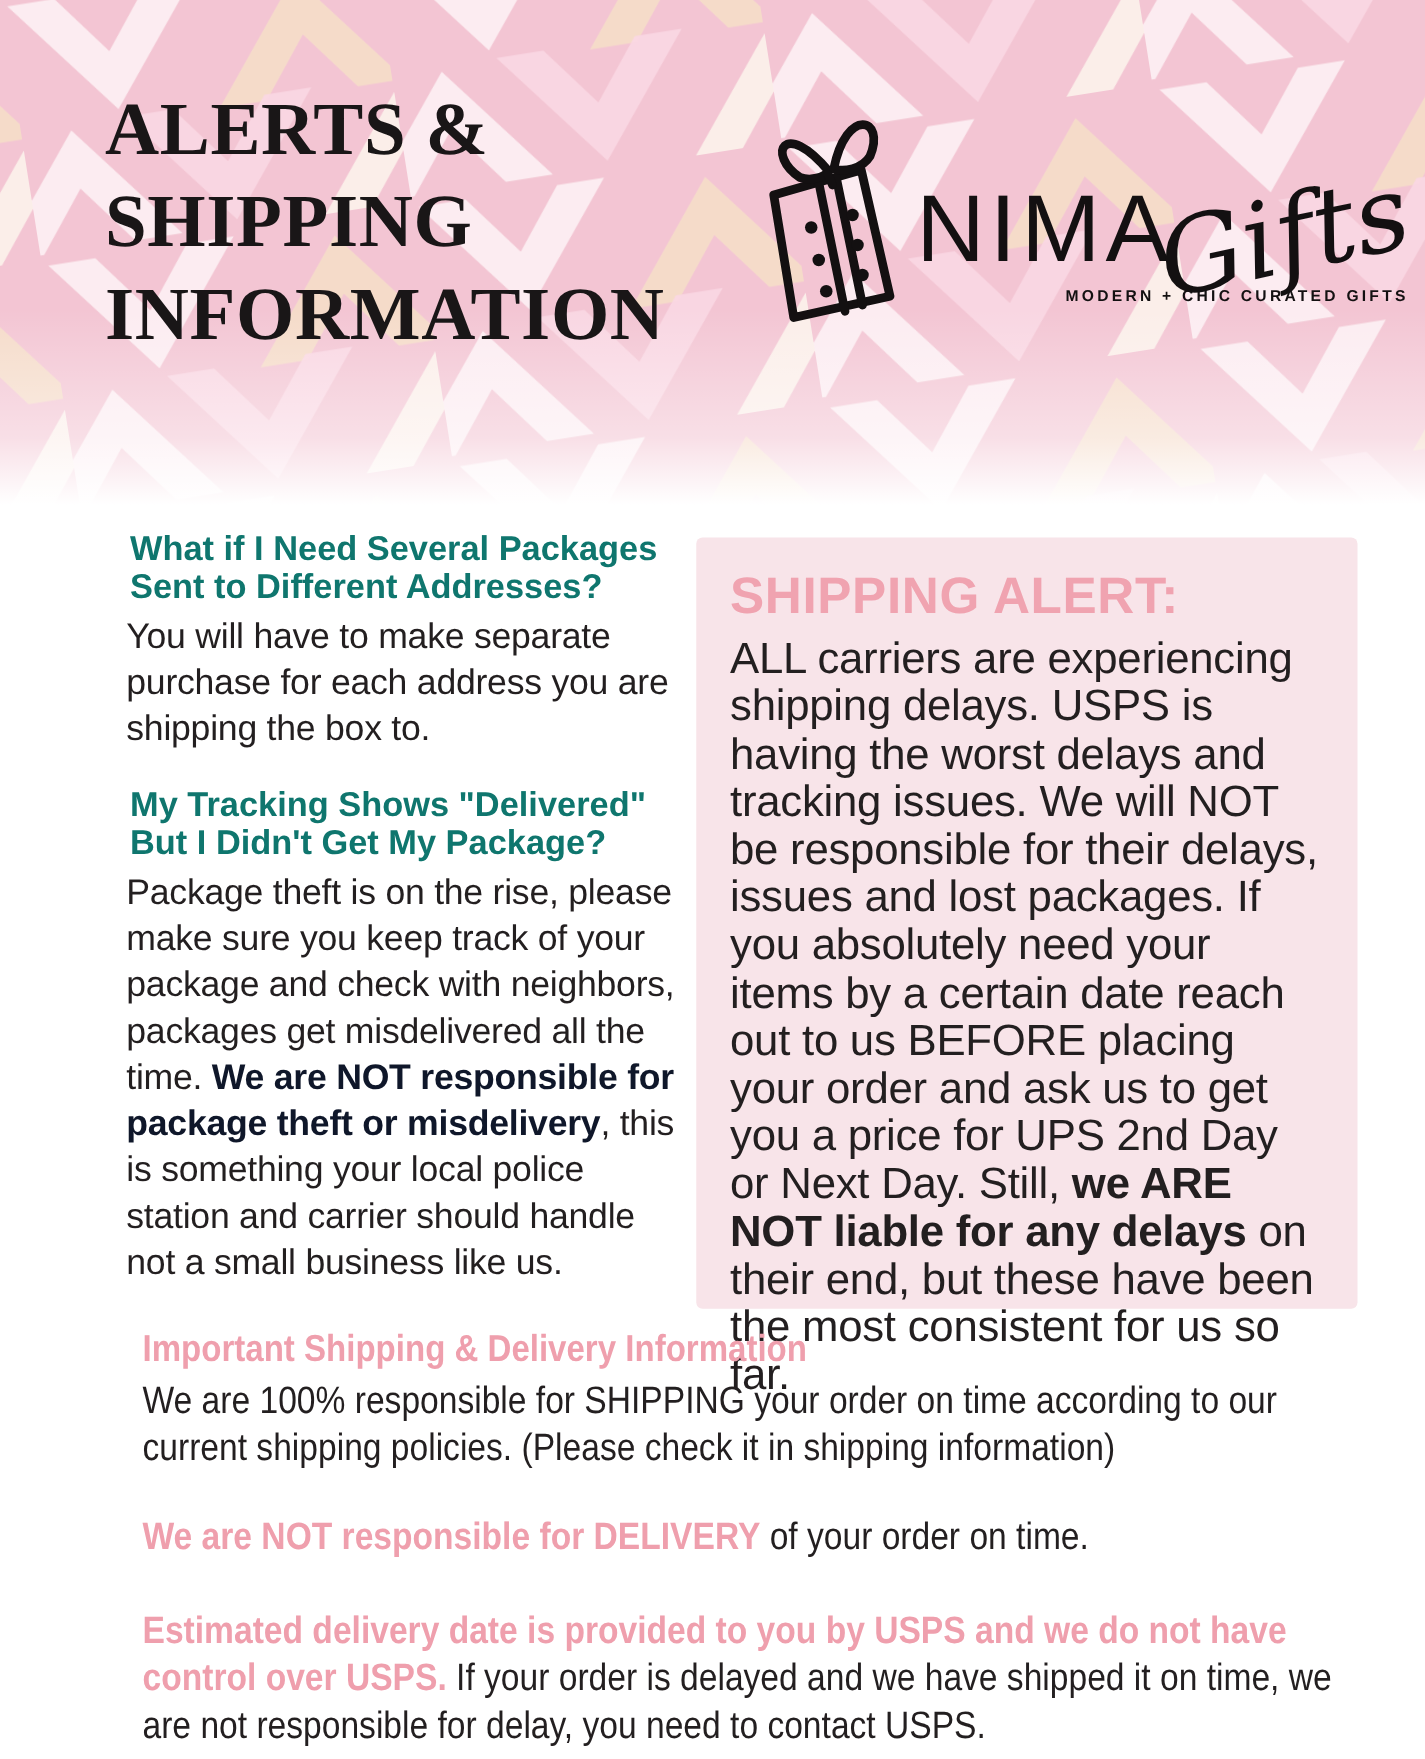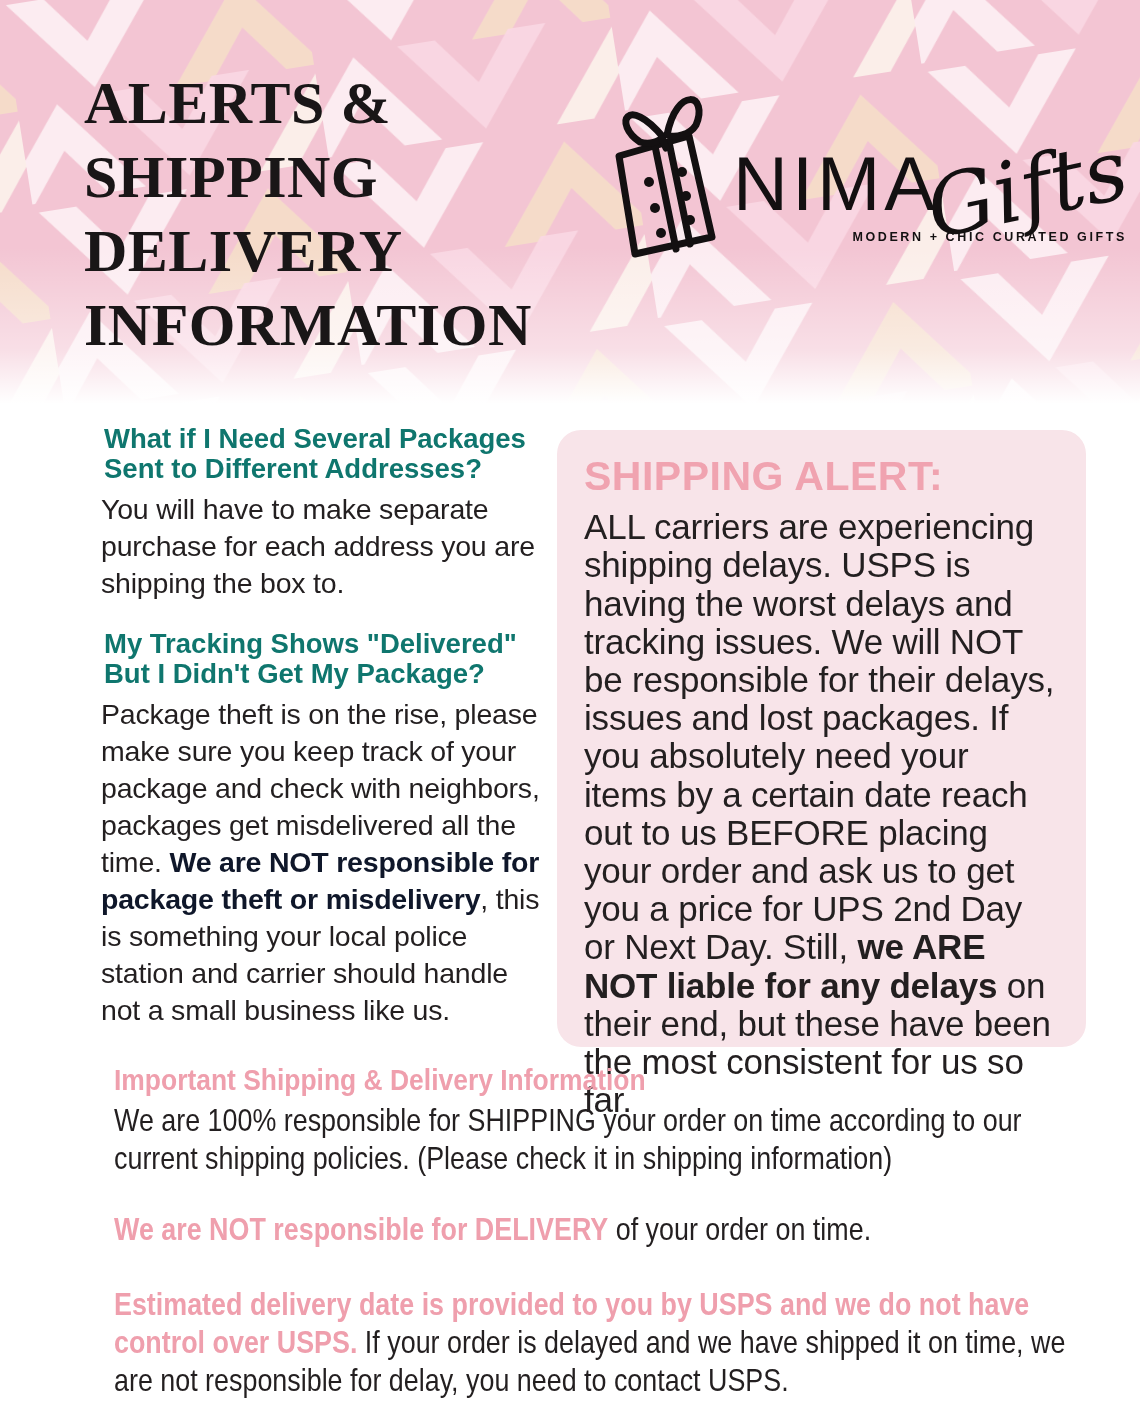"DELIVERY" span { html: <span>DELIVERY</span> -> none }
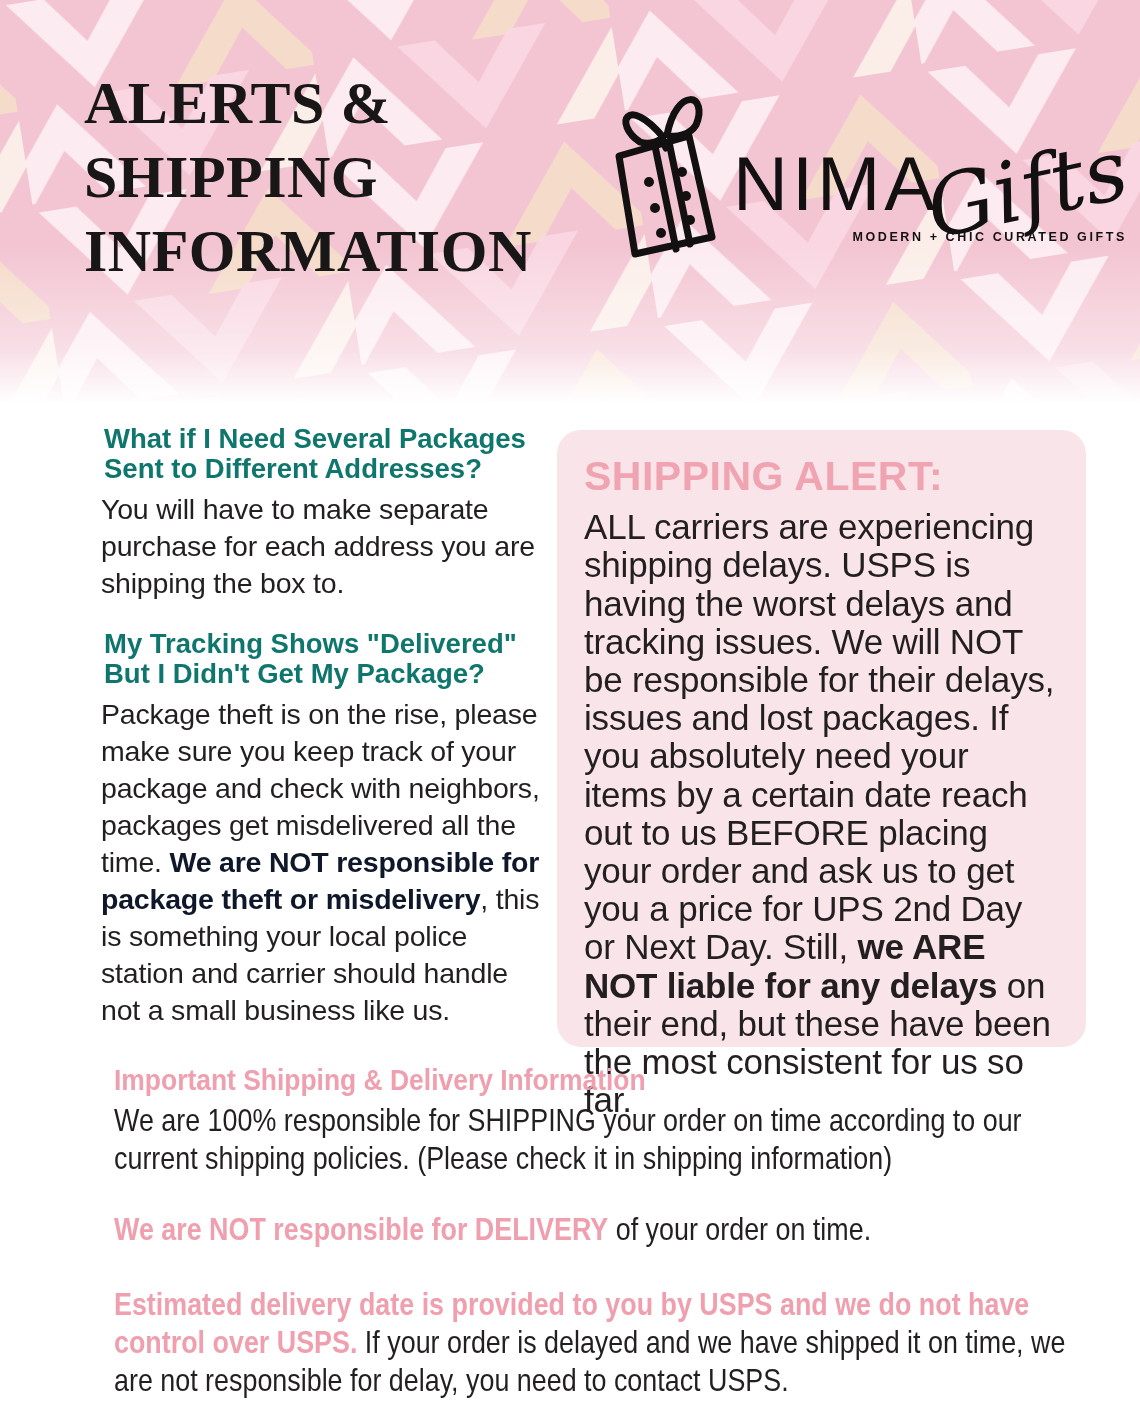"SHIPPING ALERT:" .alert-box { border-radius: 24px -> 5px }
